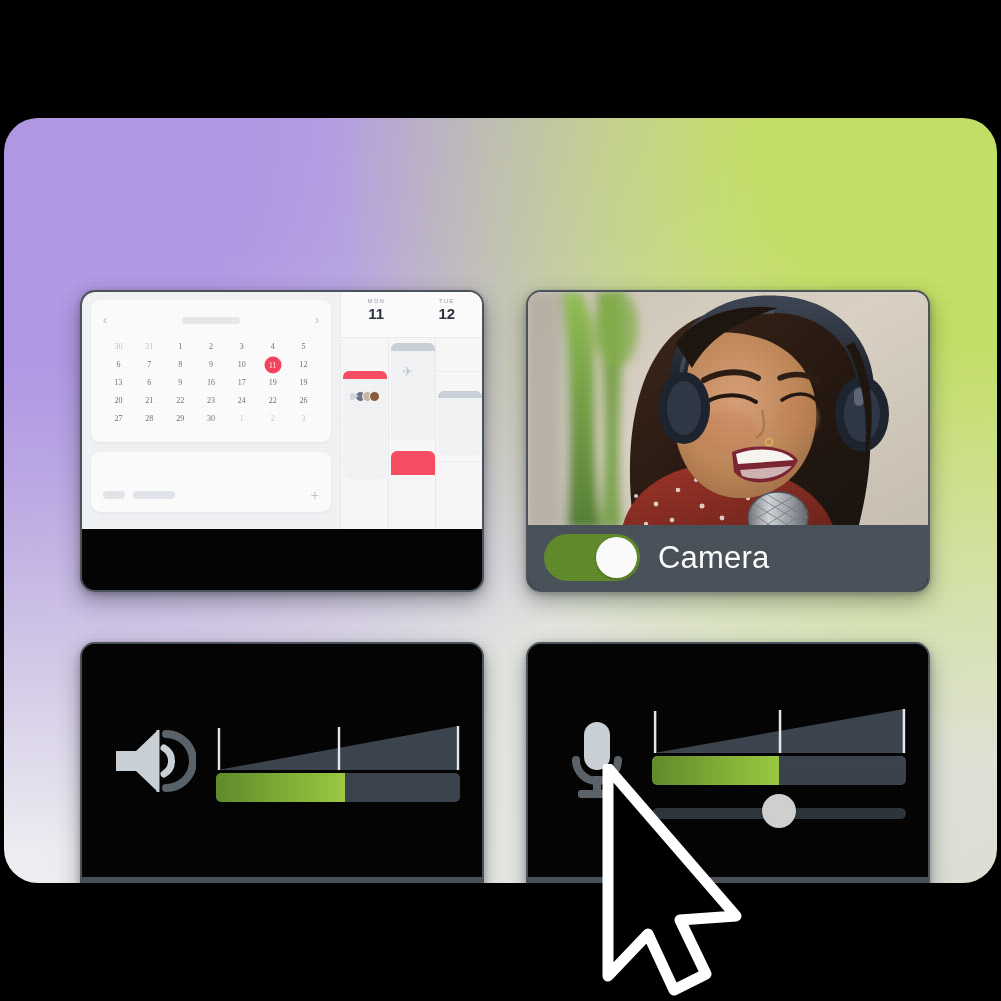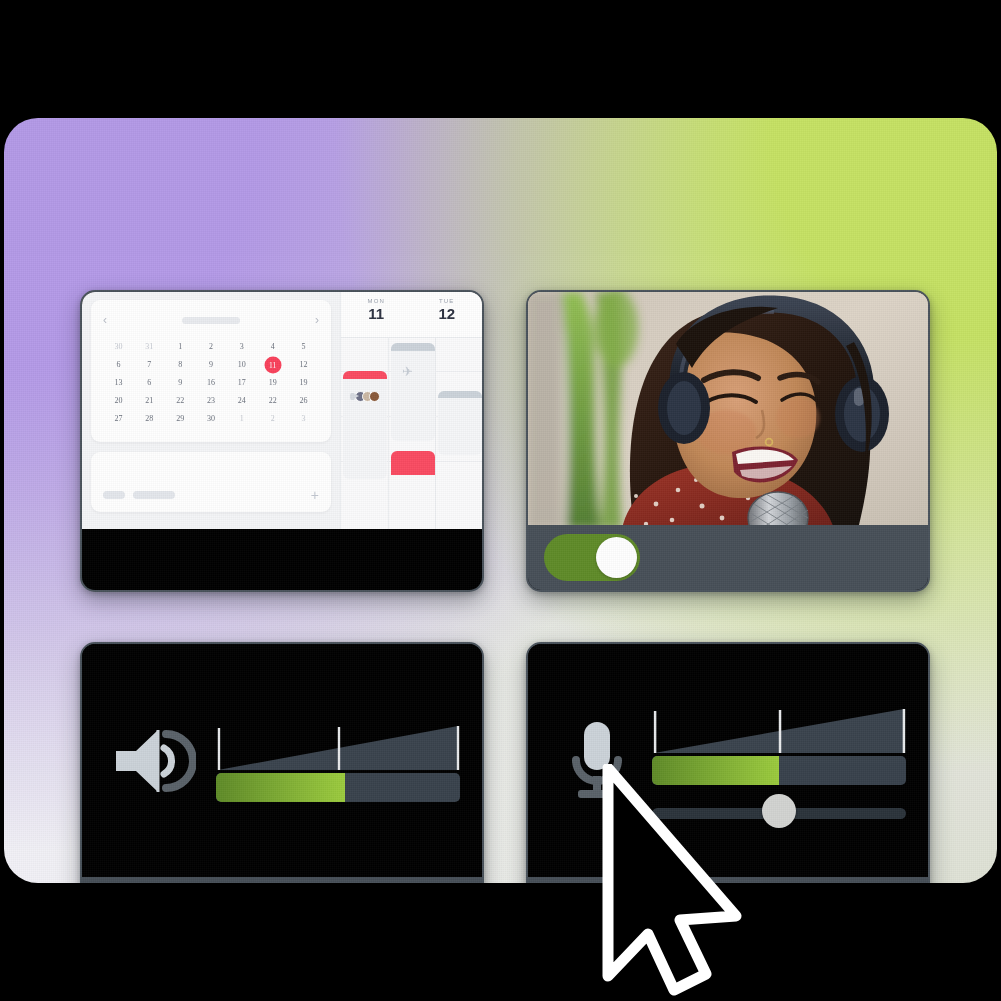"Camera" div.toggle-label { html: none -> <div>Camera</div> }
